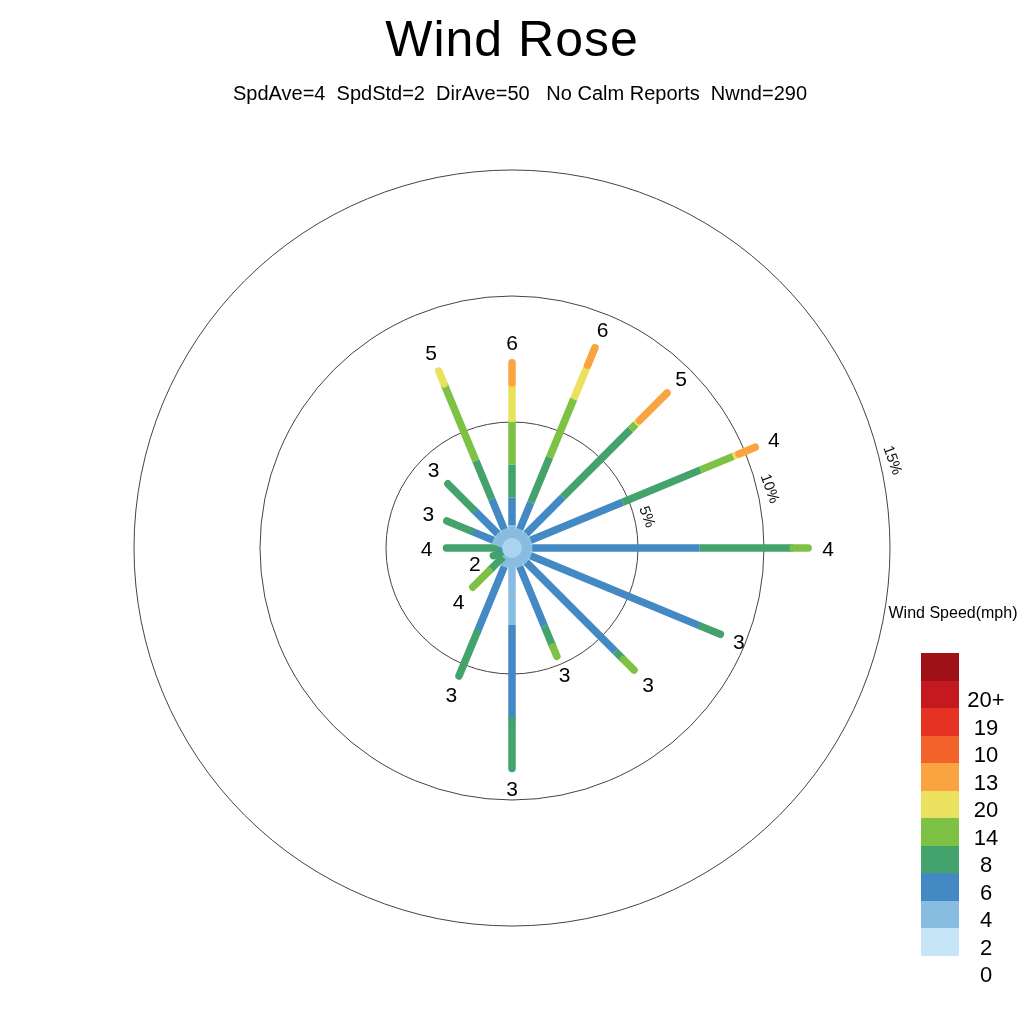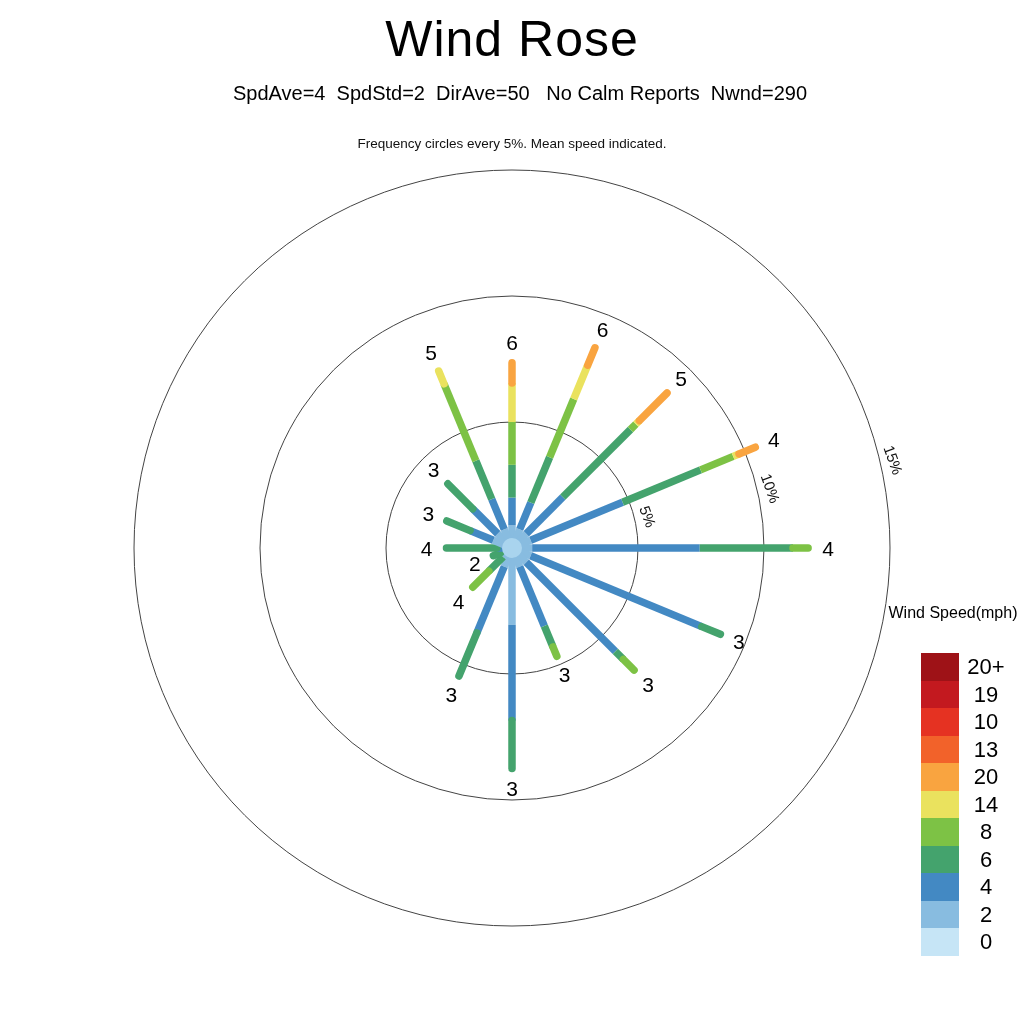"Frequency circles every 5%. Mean" div.note { html: <div>Frequency circles every 5%. Mean speed indicated.</div> -> none }
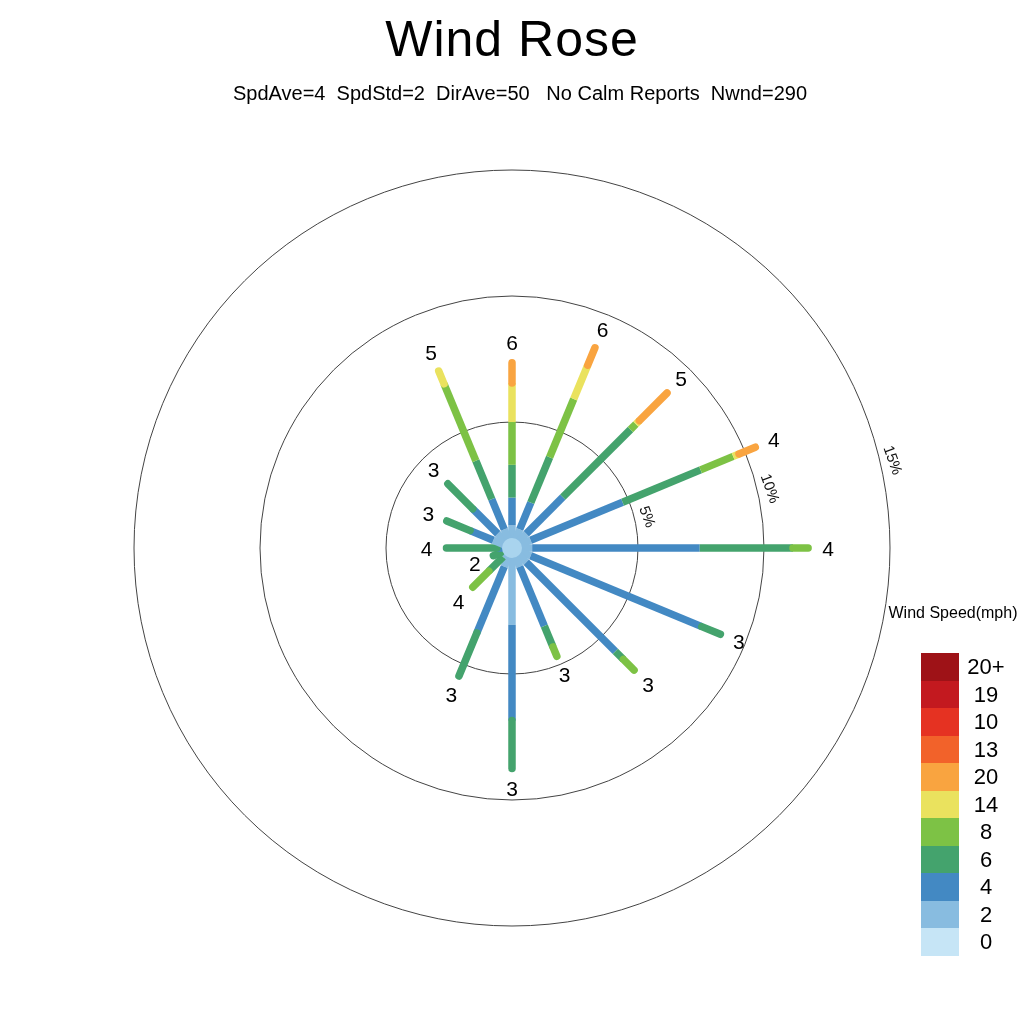"20+" .legend-label { margin-top: none -> 33px }
